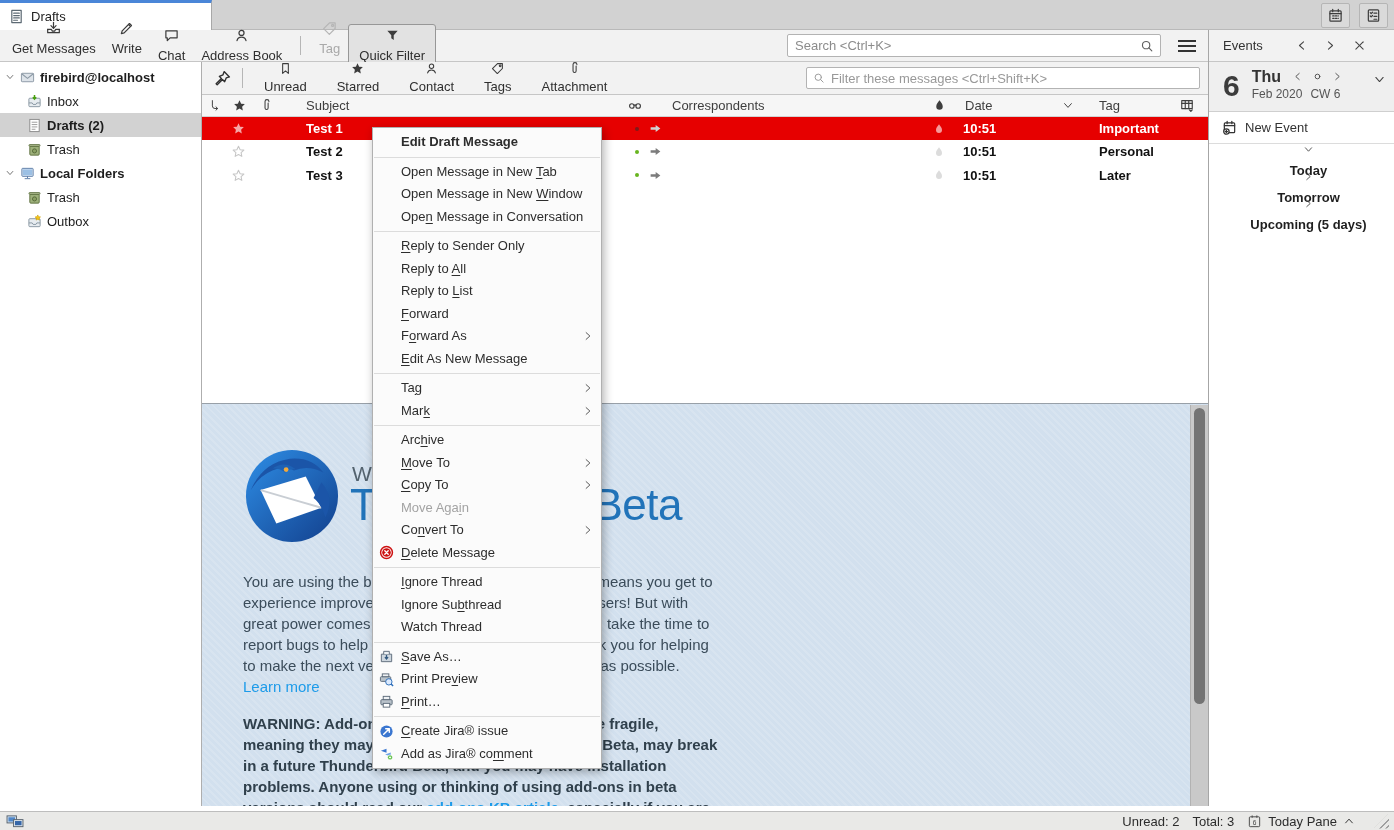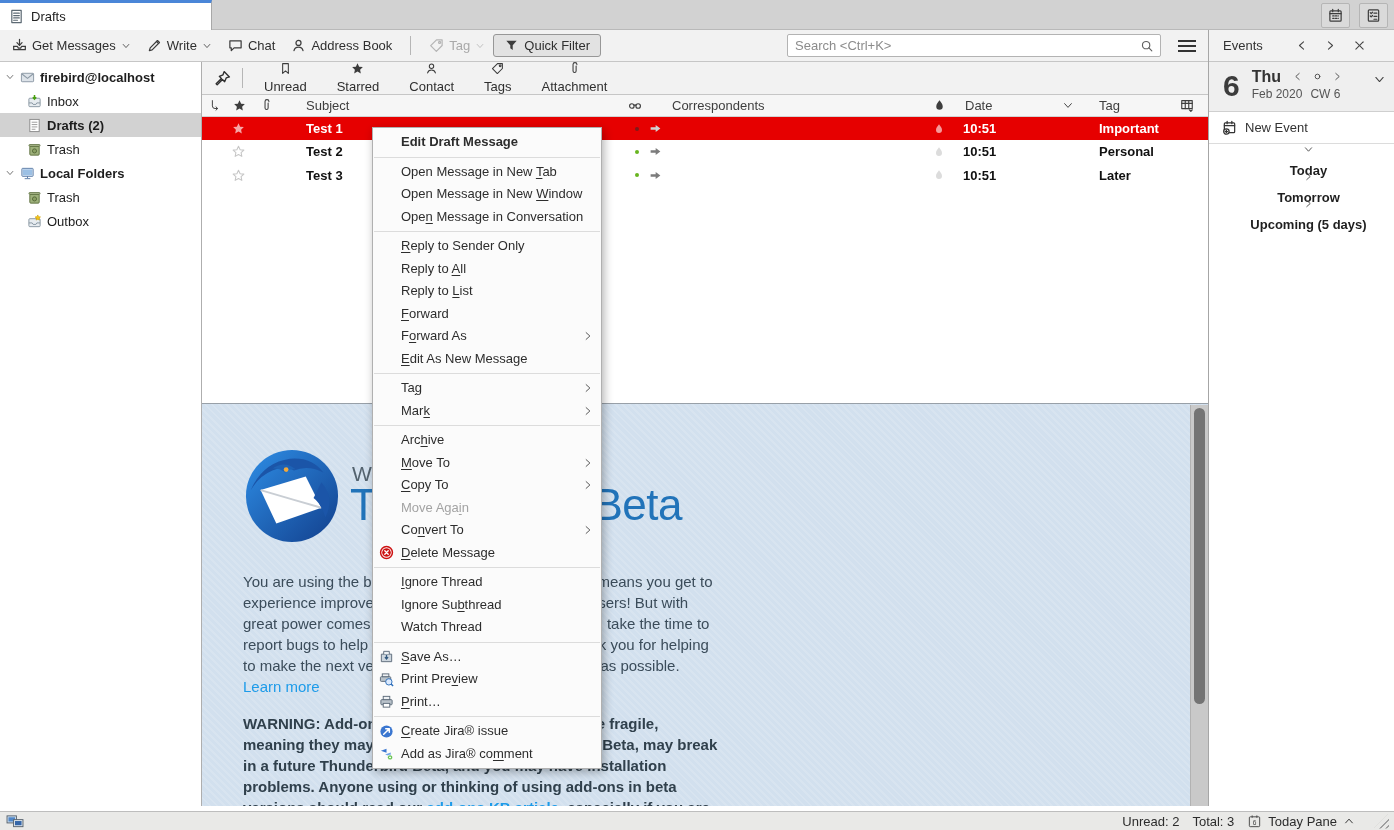"Get Messages" .tbtn { flex-direction: none -> column }
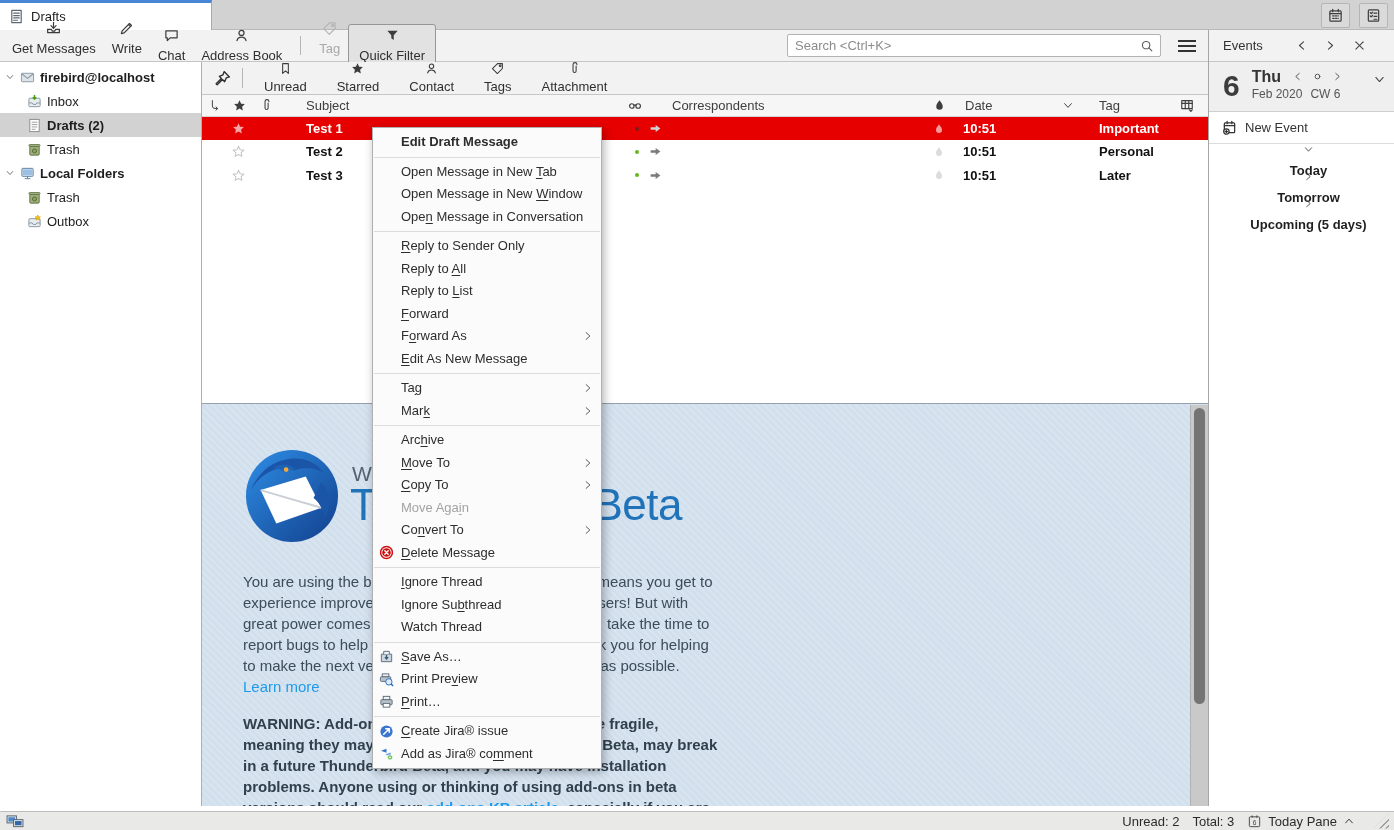"Filter these messages <Ctrl+Shift+K>" div.qf-input-wrap { html: none -> <div> <span> <svg> <circle></circle> <line></line> </svg> </span> <input> </div> }
